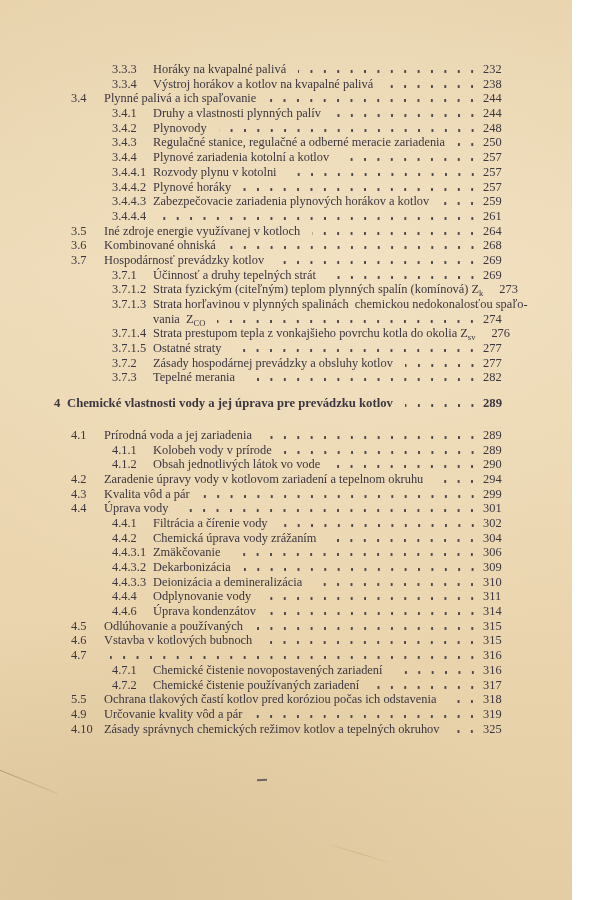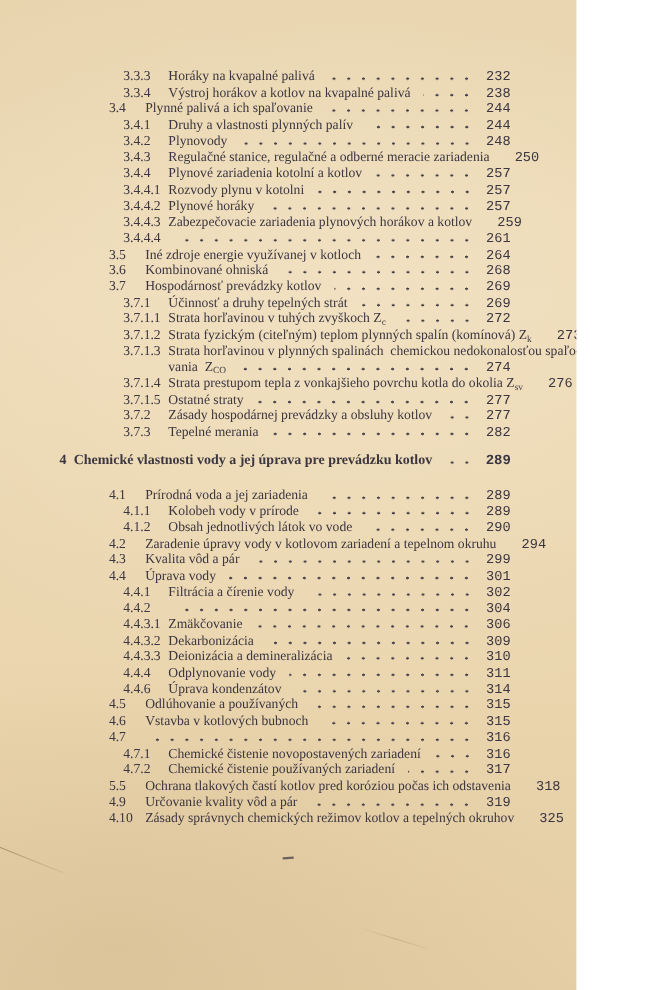"3.3.3" .page { width: 524px -> 572px }
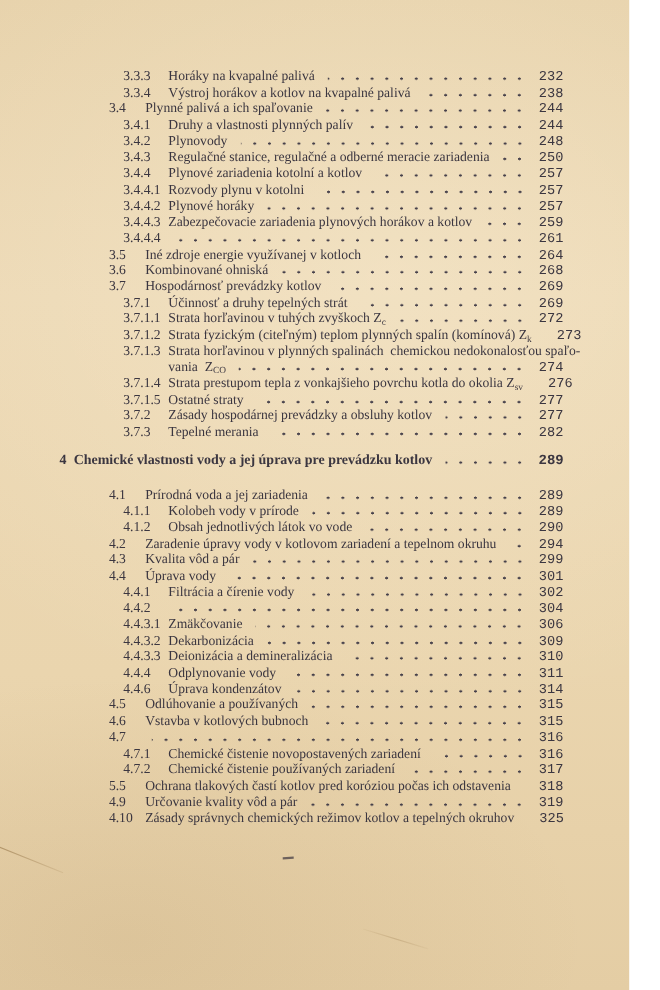"232" .pagenum { font-family: Liberation Mono, monospace -> none; text-align: center -> left }
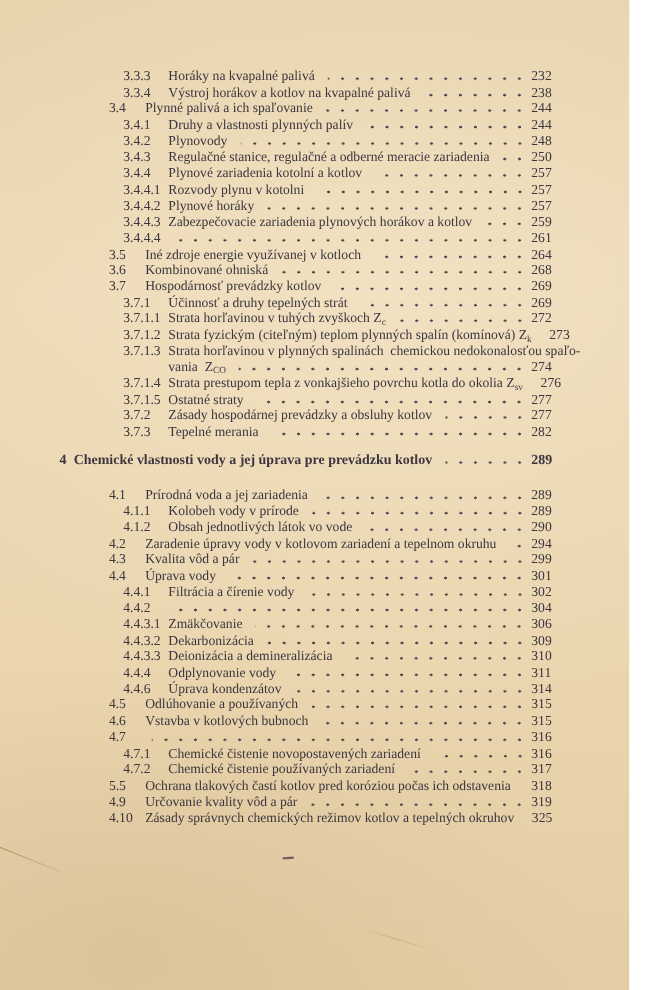"3.4" .l3 .num { margin-left: 36px -> 8px }
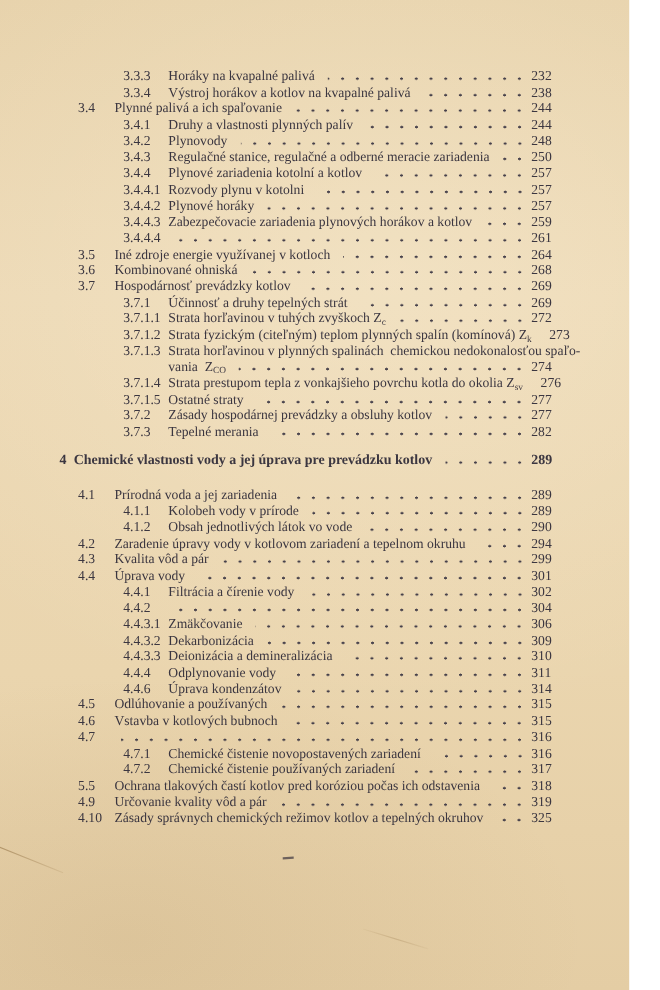"3.7.1.1" div.row { html: <div> <span>3.7.1.1</span> <span>Strata horľavinou v tuhých zvyškoch Z<sub>c</sub></span> <span></span> <span>272</span> </div> -> none }
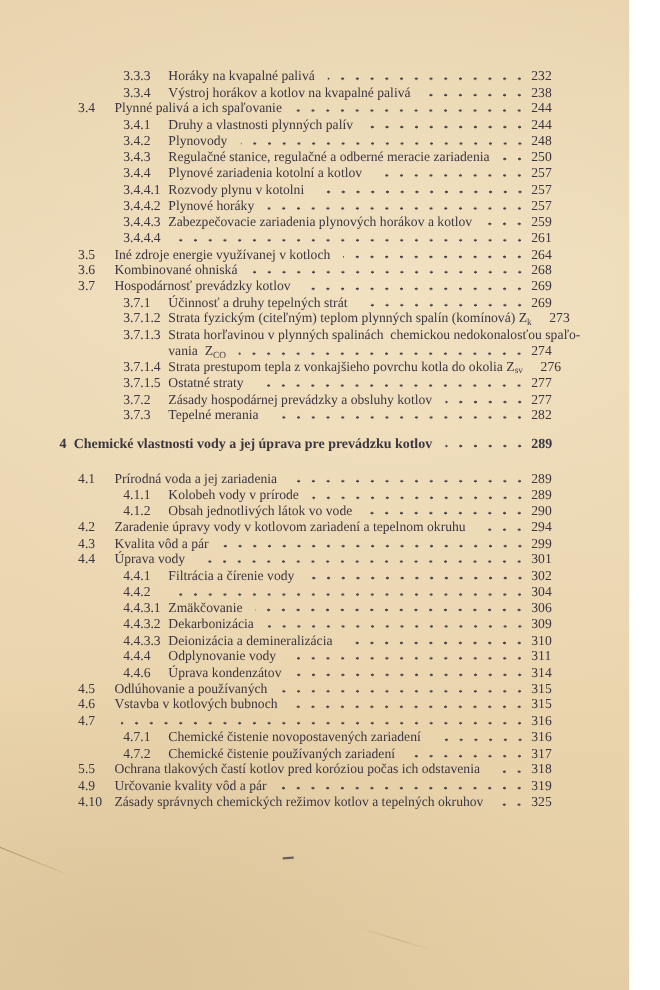"Chemická úprava vody zrážaním" span.title { html: none -> <span>Chemická úprava vody zrážaním</span> }
